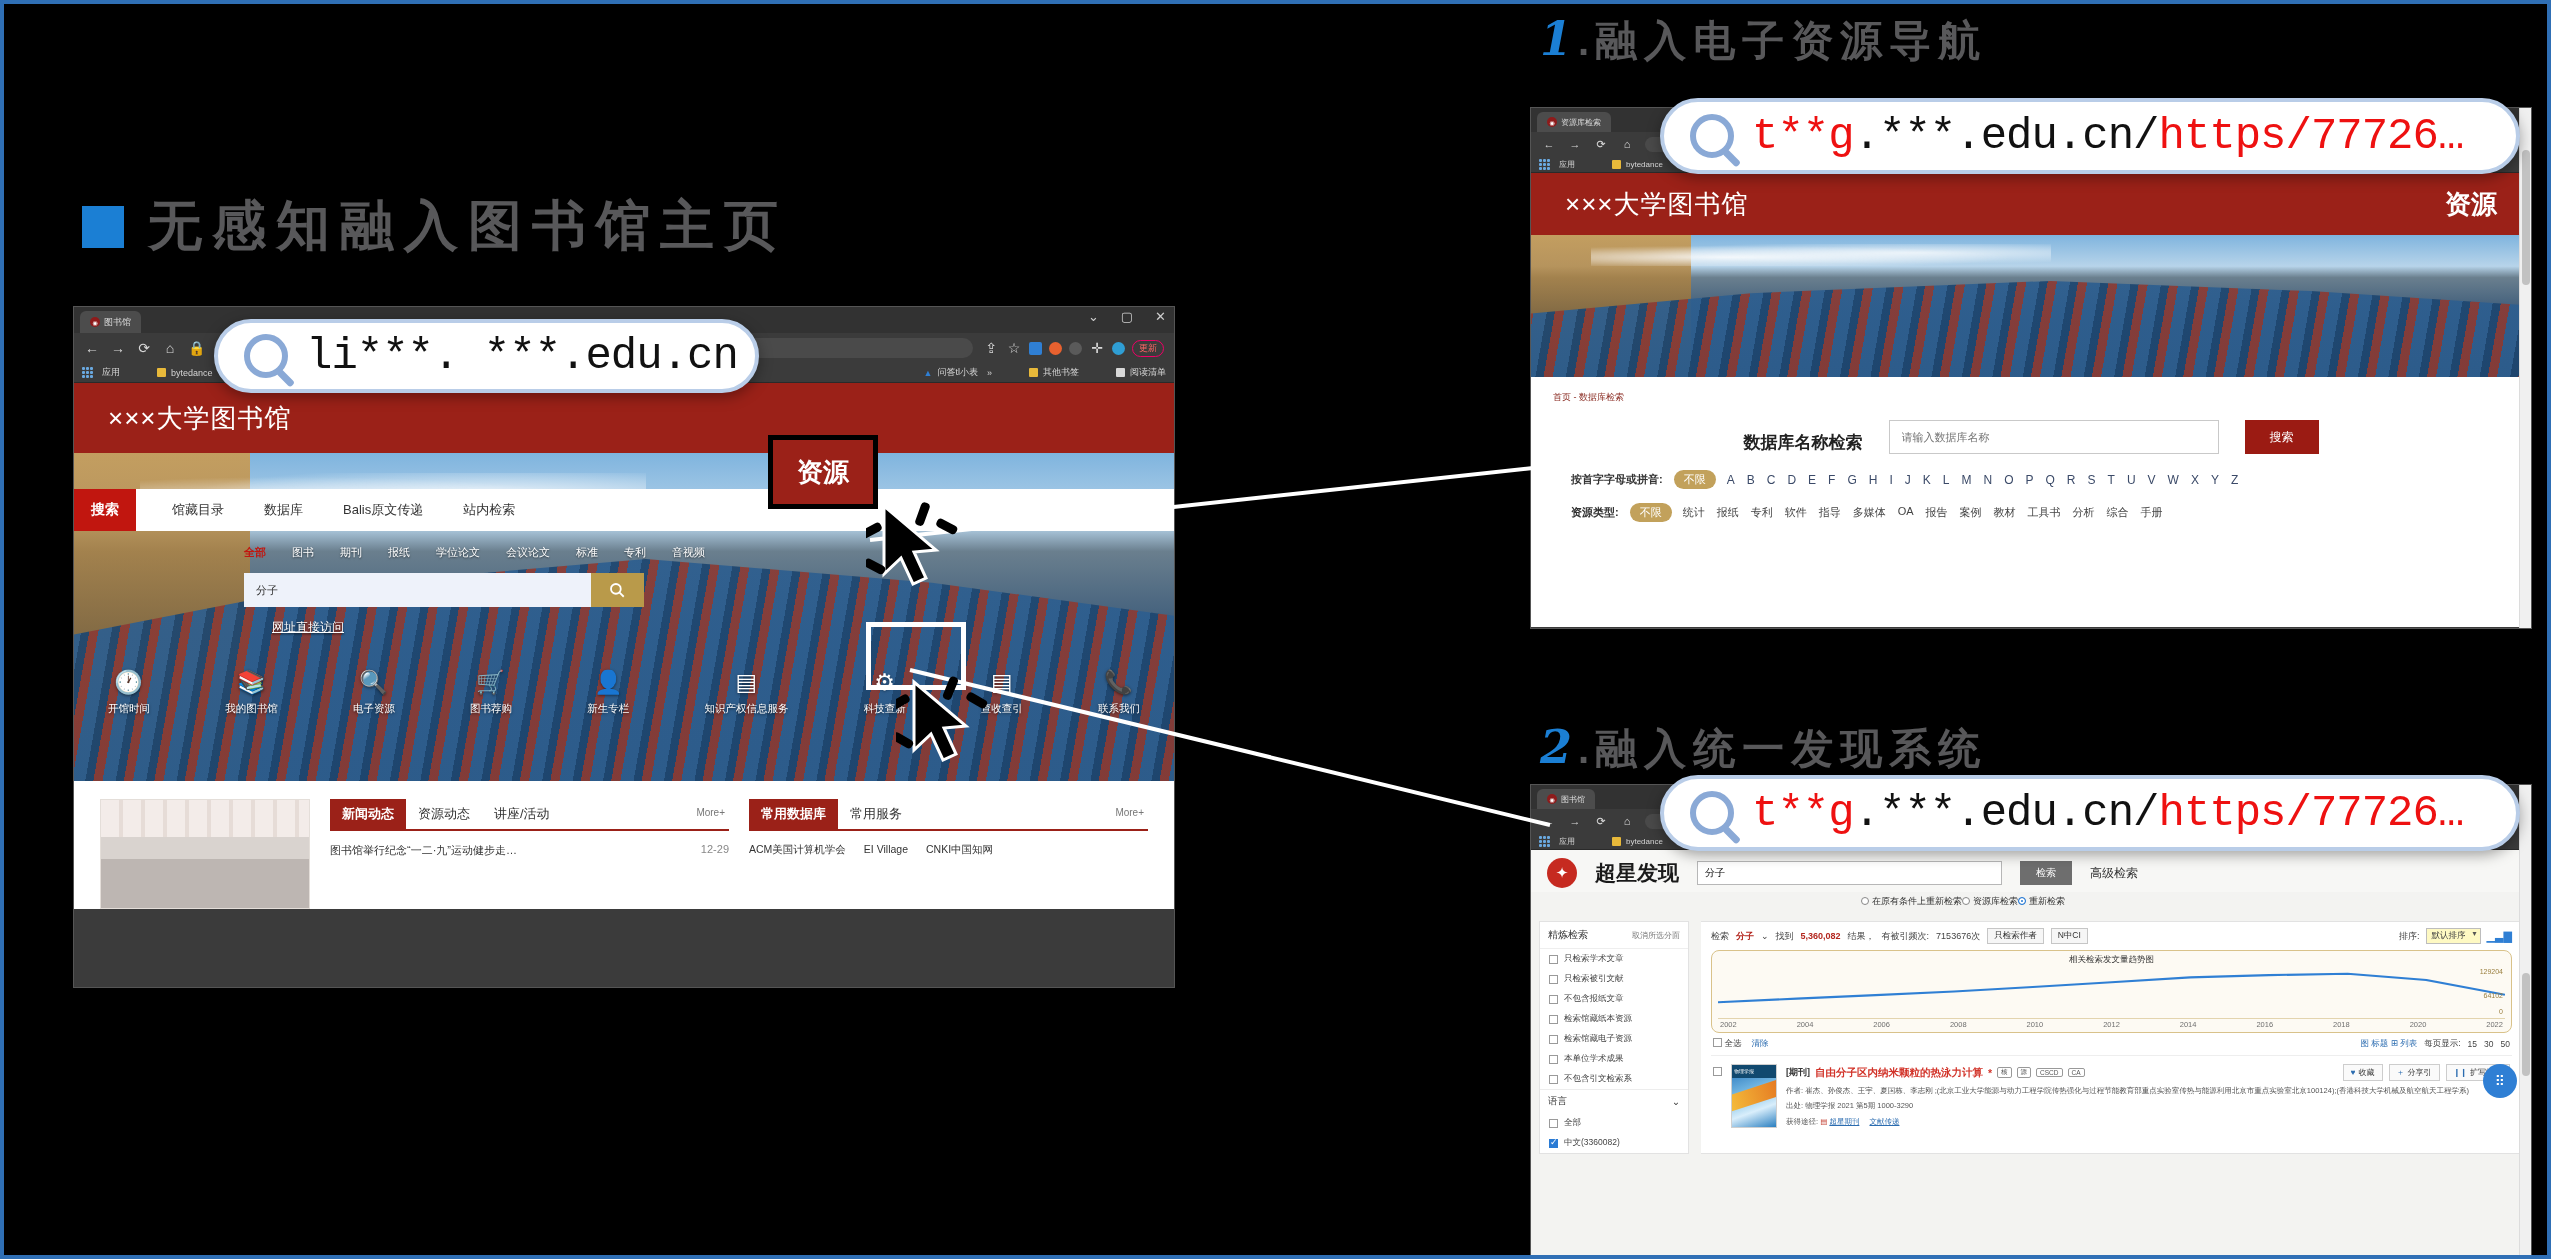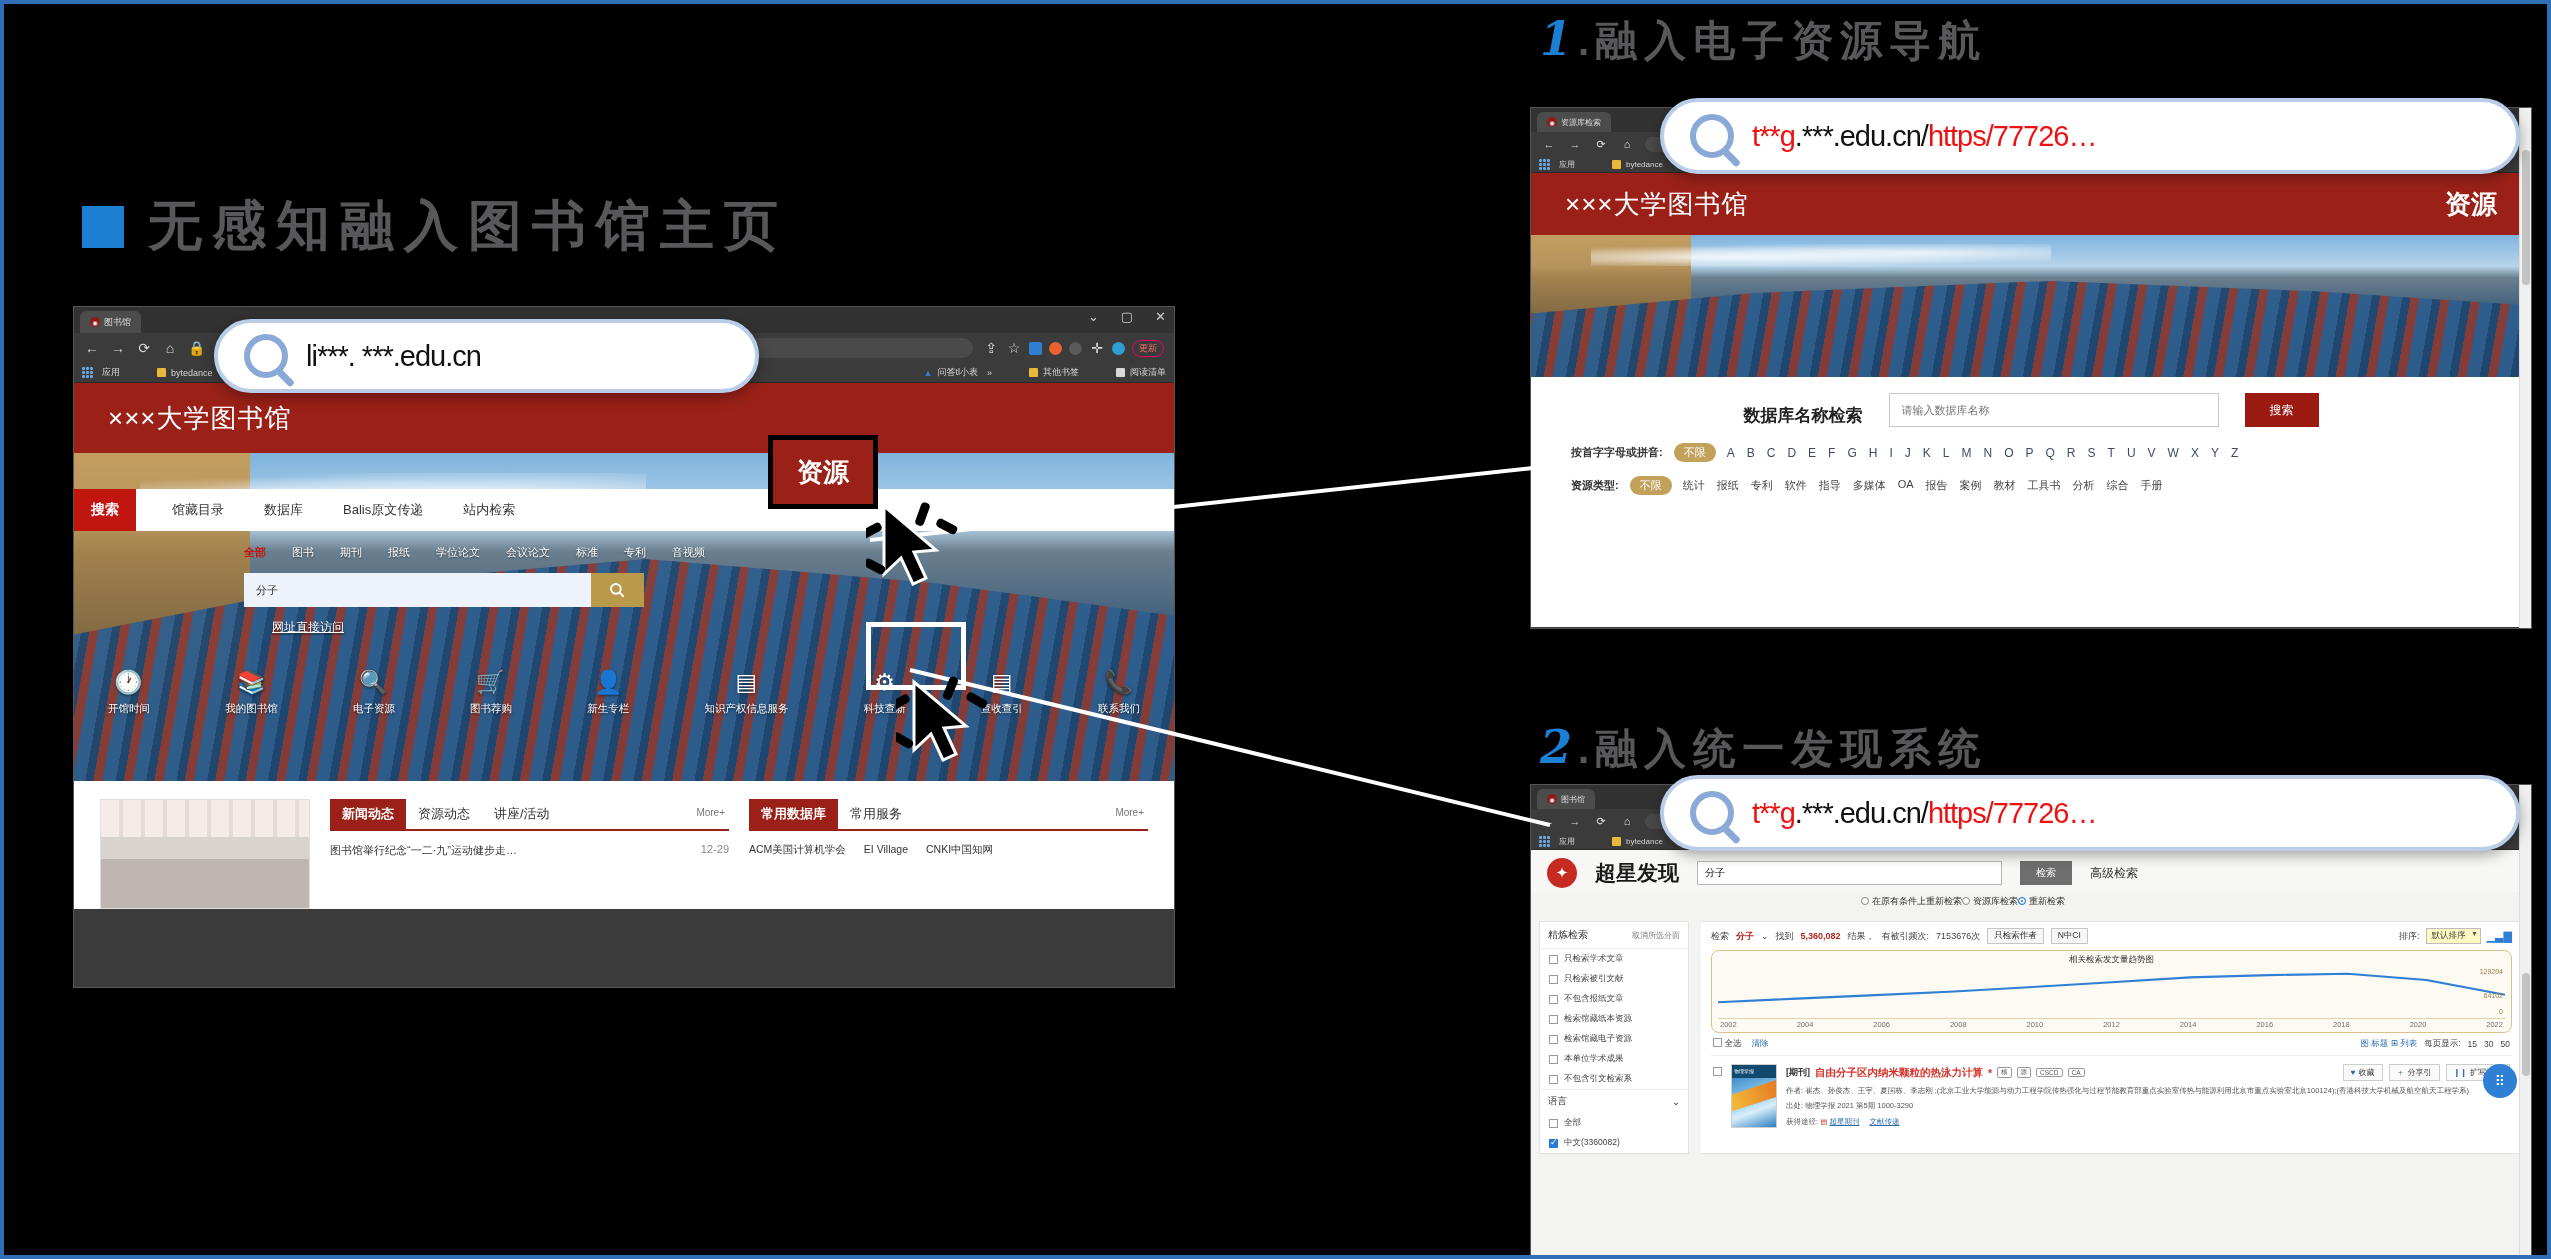"t**g.***.edu.cn/https/77726…" .url-pill .txt { font-family: Liberation Sans, sans-serif -> Liberation Mono, monospace; font-size: 29px -> 44px }
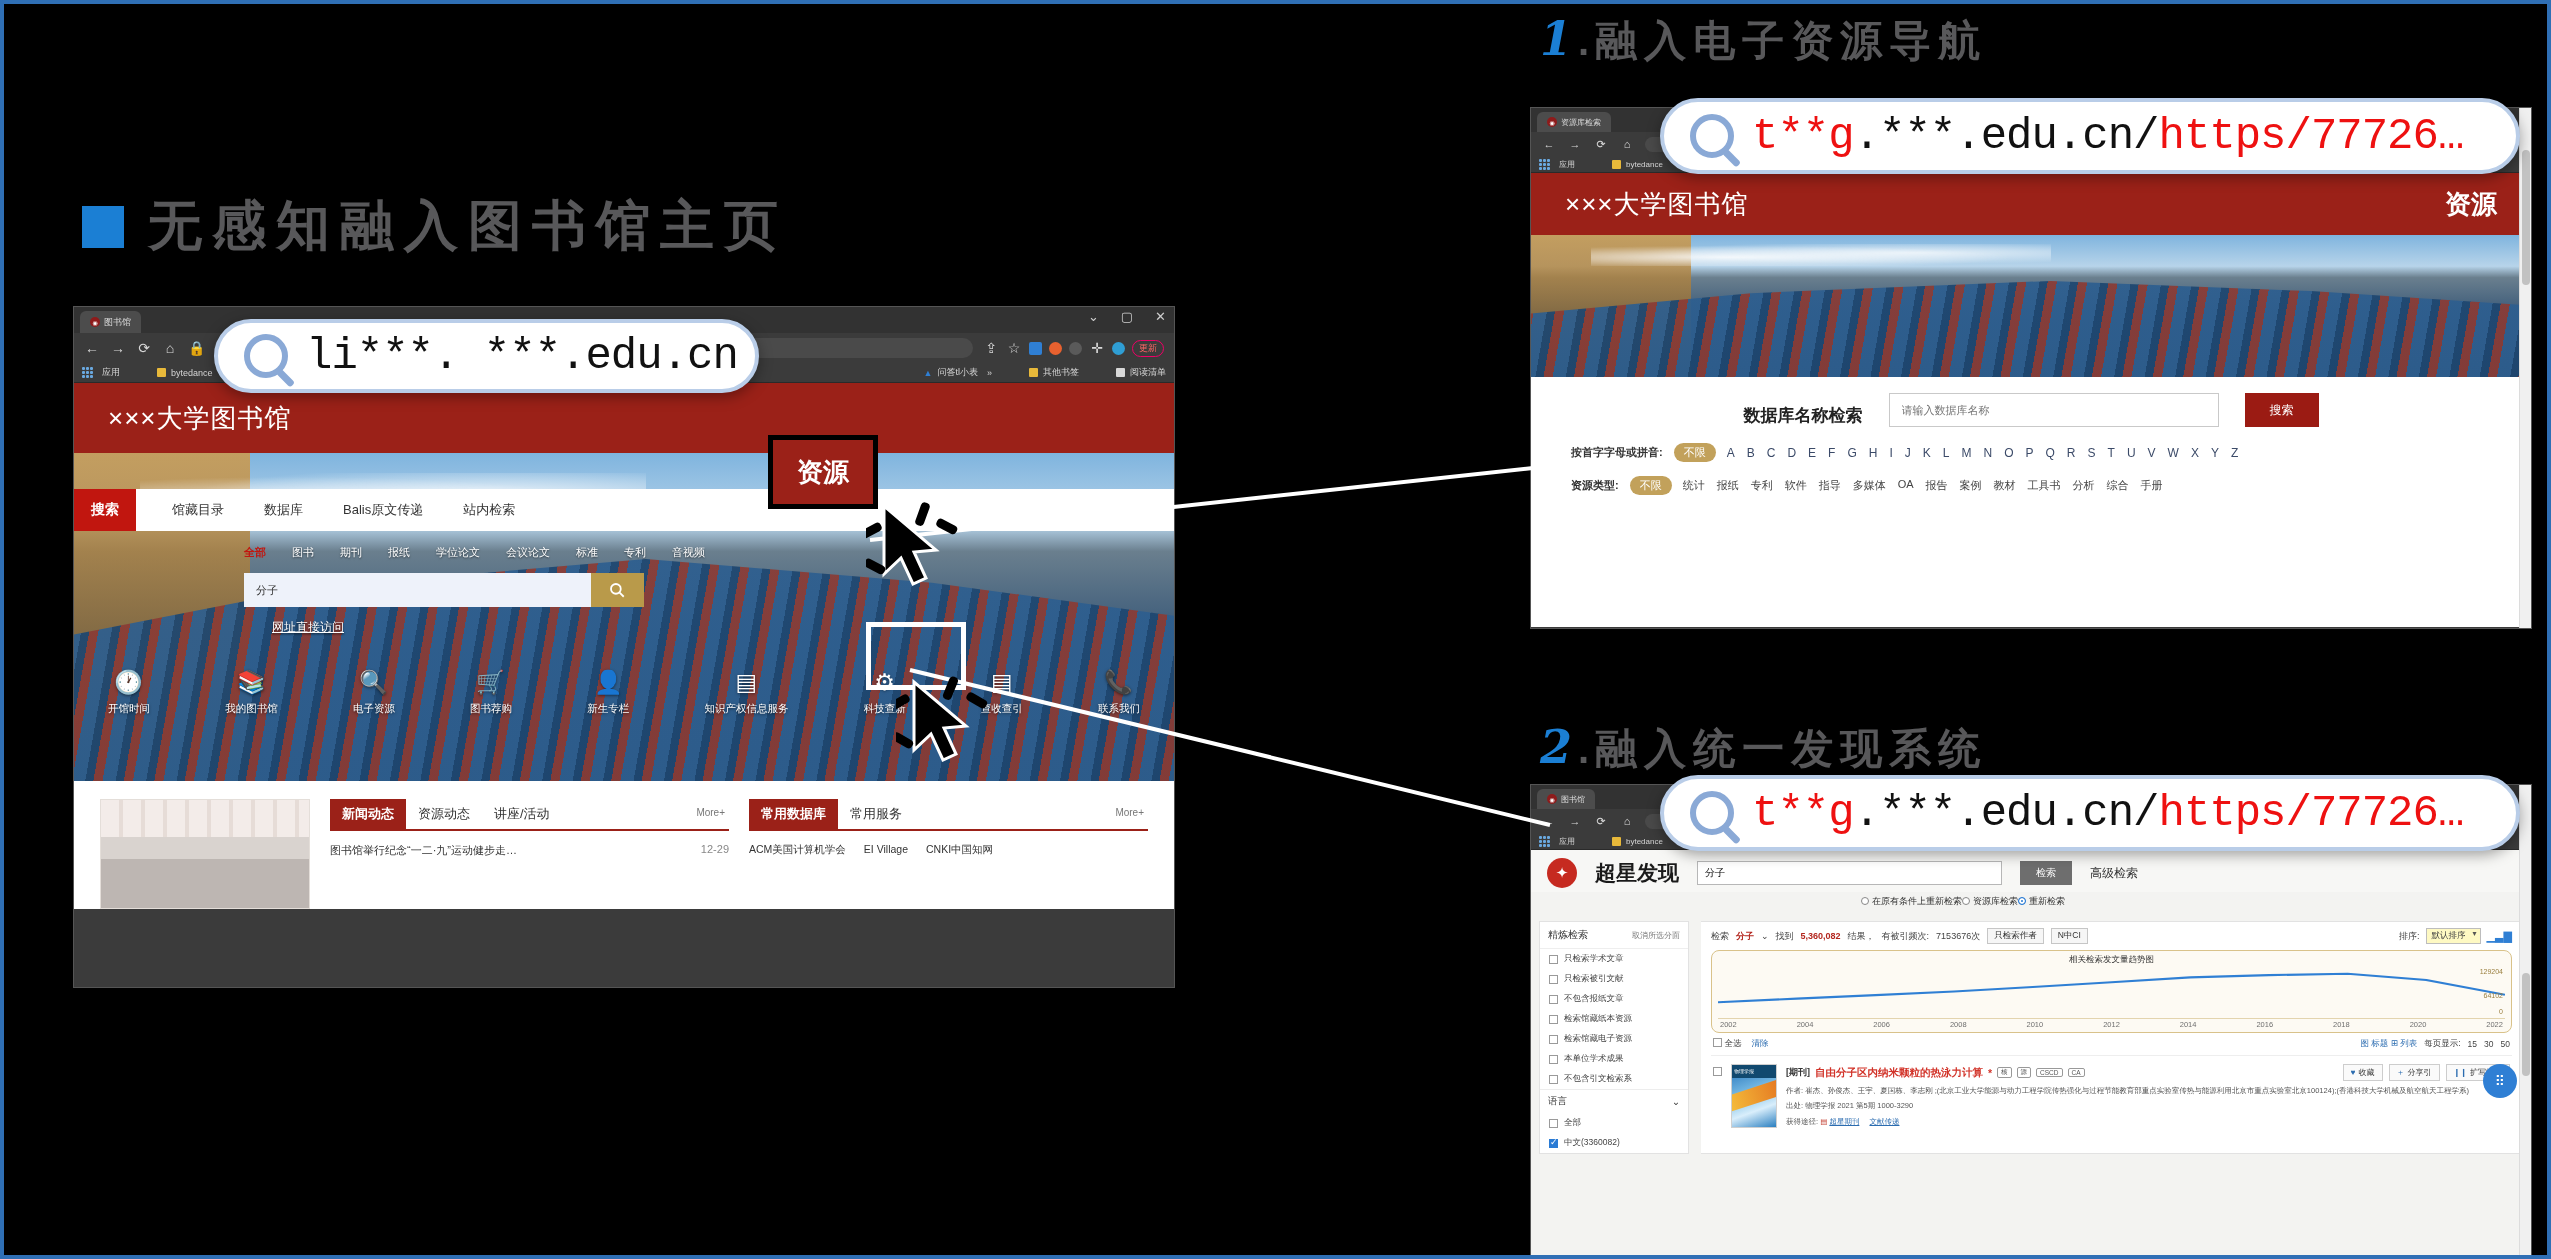"首页 - 数据库检索" div.p1-crumb { html: none -> <div>首页 - 数据库检索</div> }
